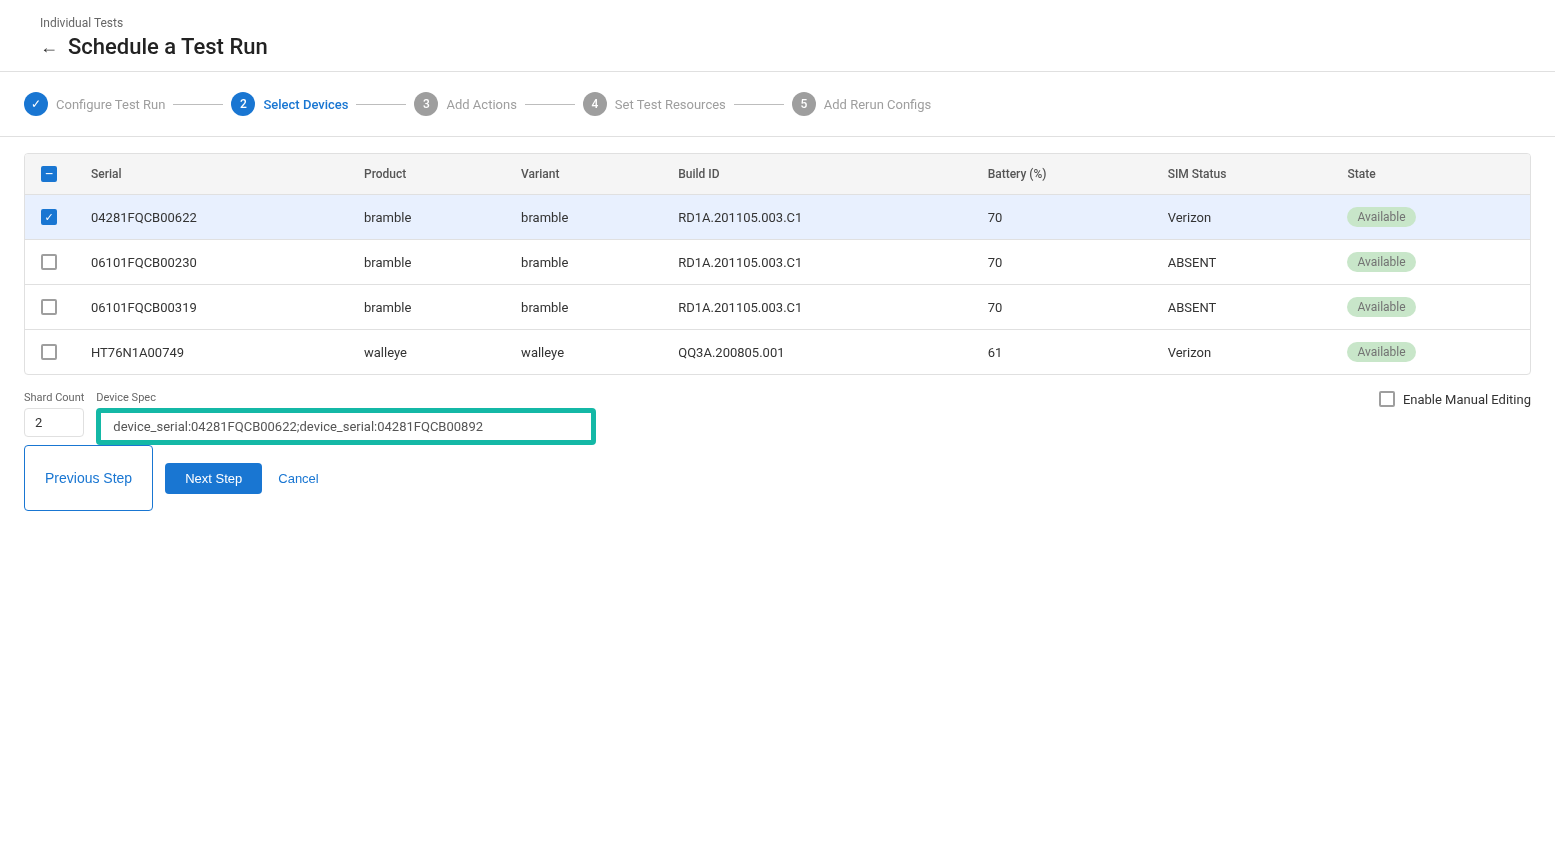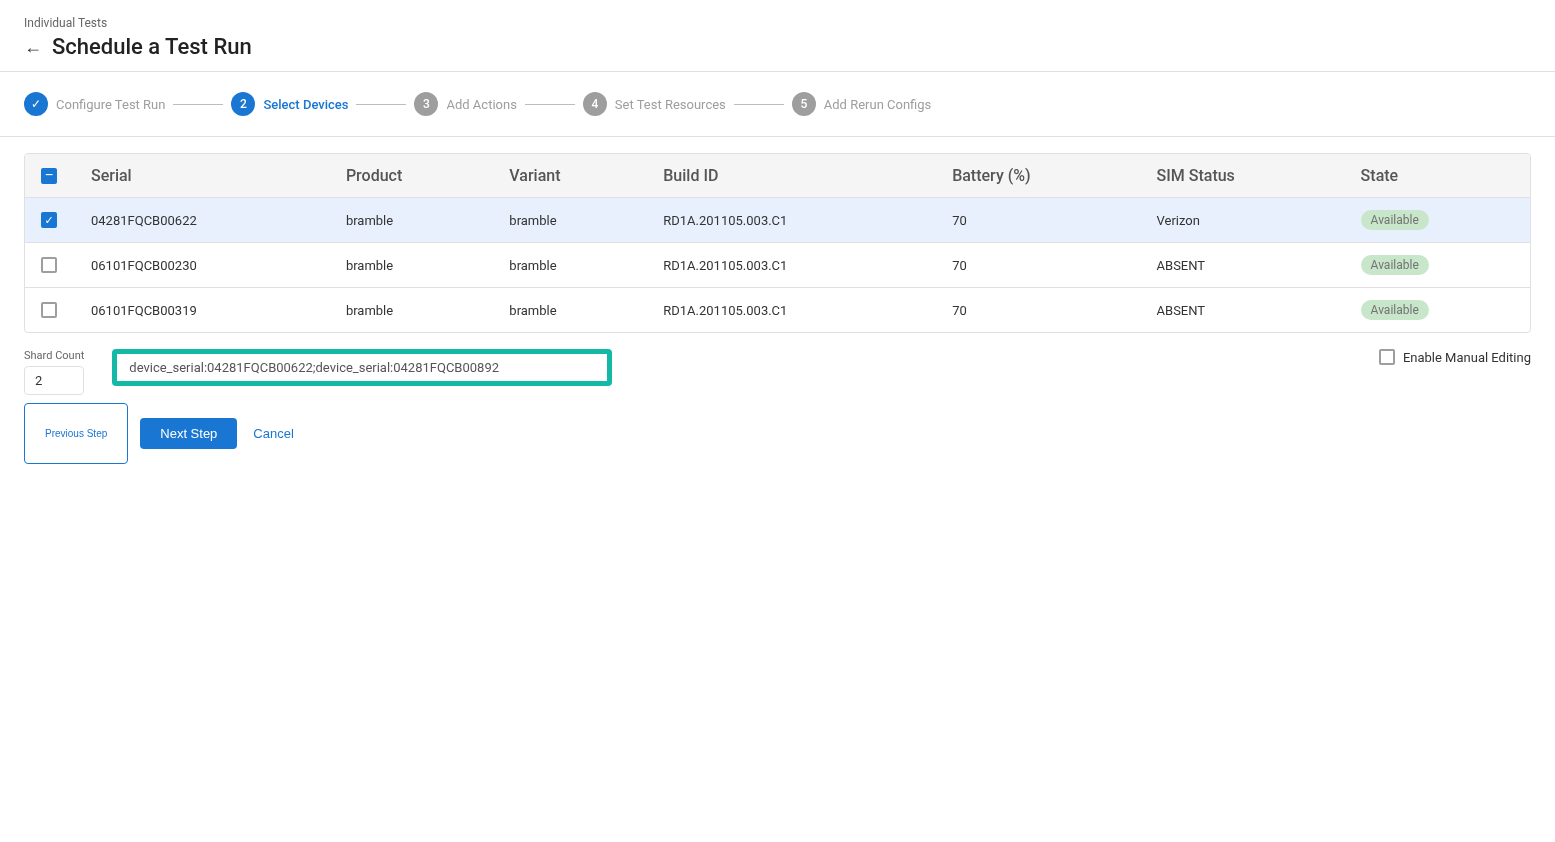"Individual Tests" .page-header { padding: 16px 24px 0 -> 16px 40px 0 }
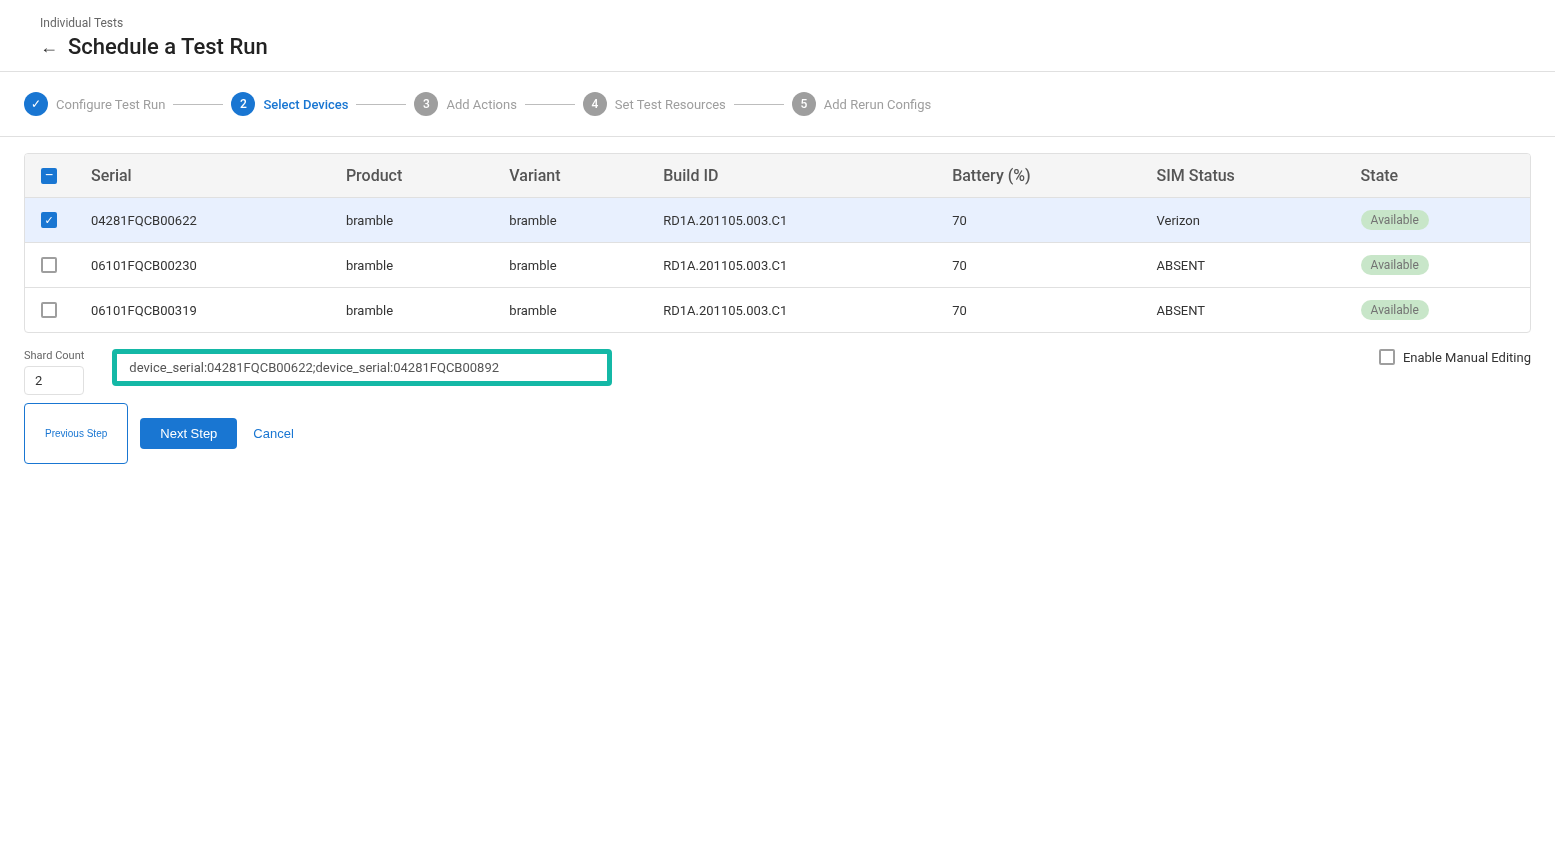"Serial" th { font-size: 16px -> 12px }
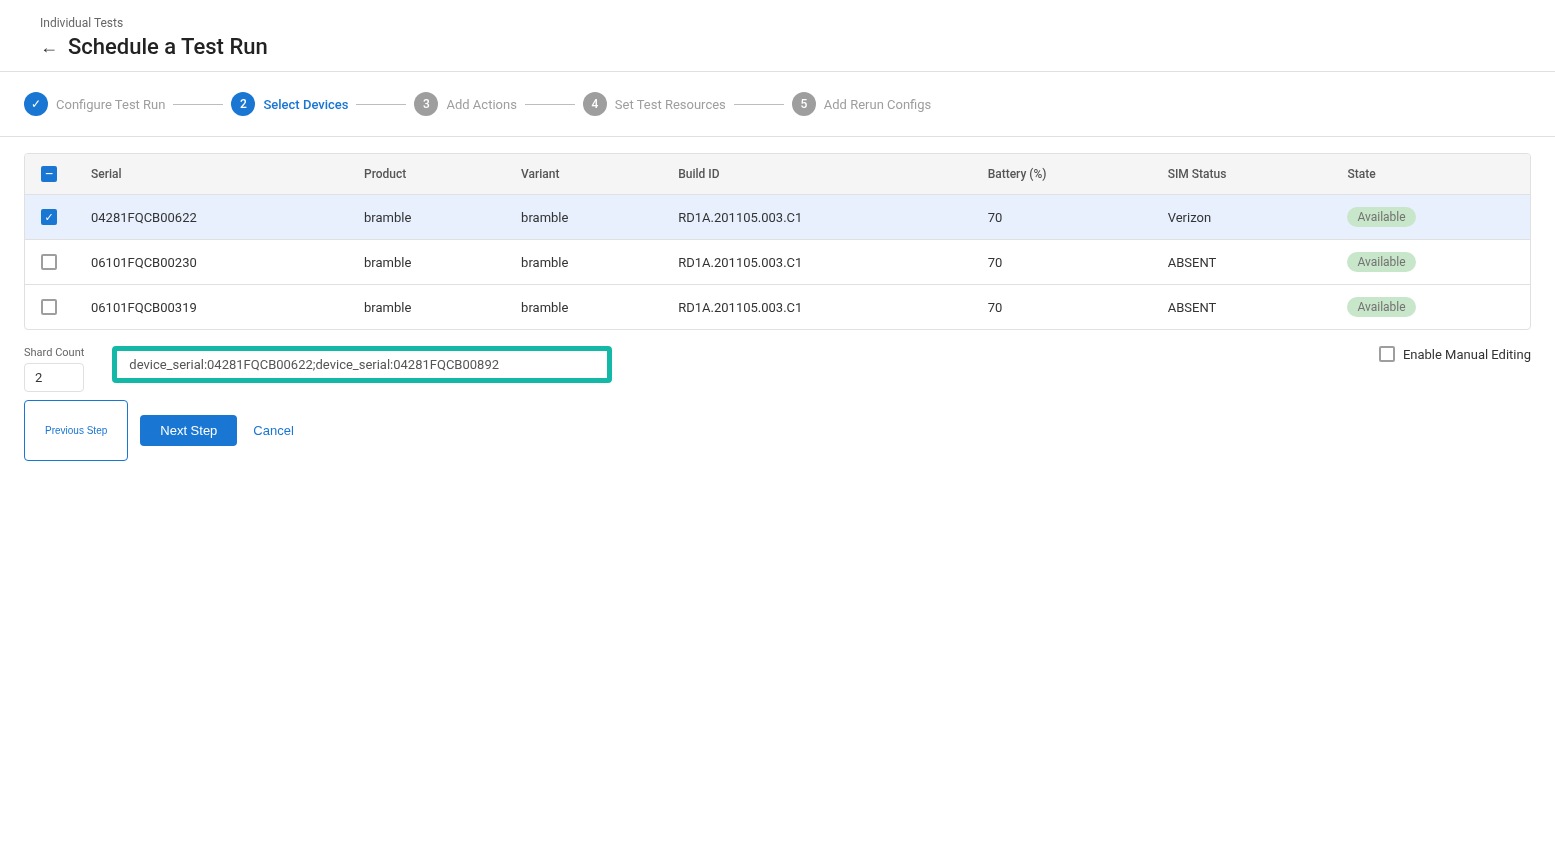"HT76N1A00749" tr.row-normal { html: none -> <tr> <td> <div></div> </td> <td>HT76N1A00749</td> <td>walleye</td> <td>walleye</td> <td>QQ3A.200805.001</td> <td>61</td> <td>Verizon</td> <td><span>Available</span></td> </tr> }
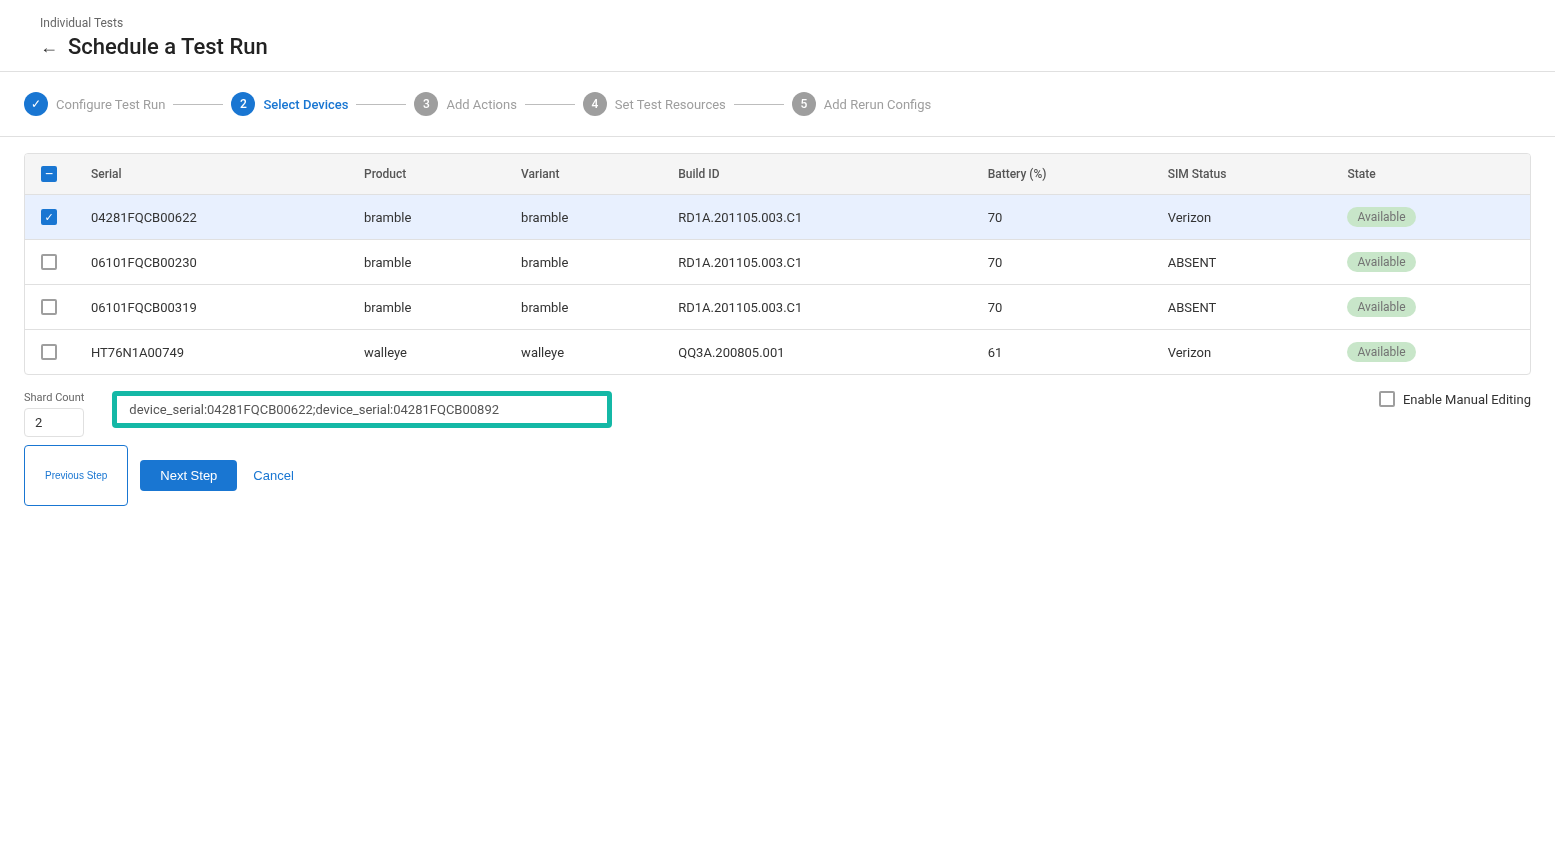"Shard Count" .footer-fields { gap: 28px -> 12px; margin-bottom: 8px -> 0 }
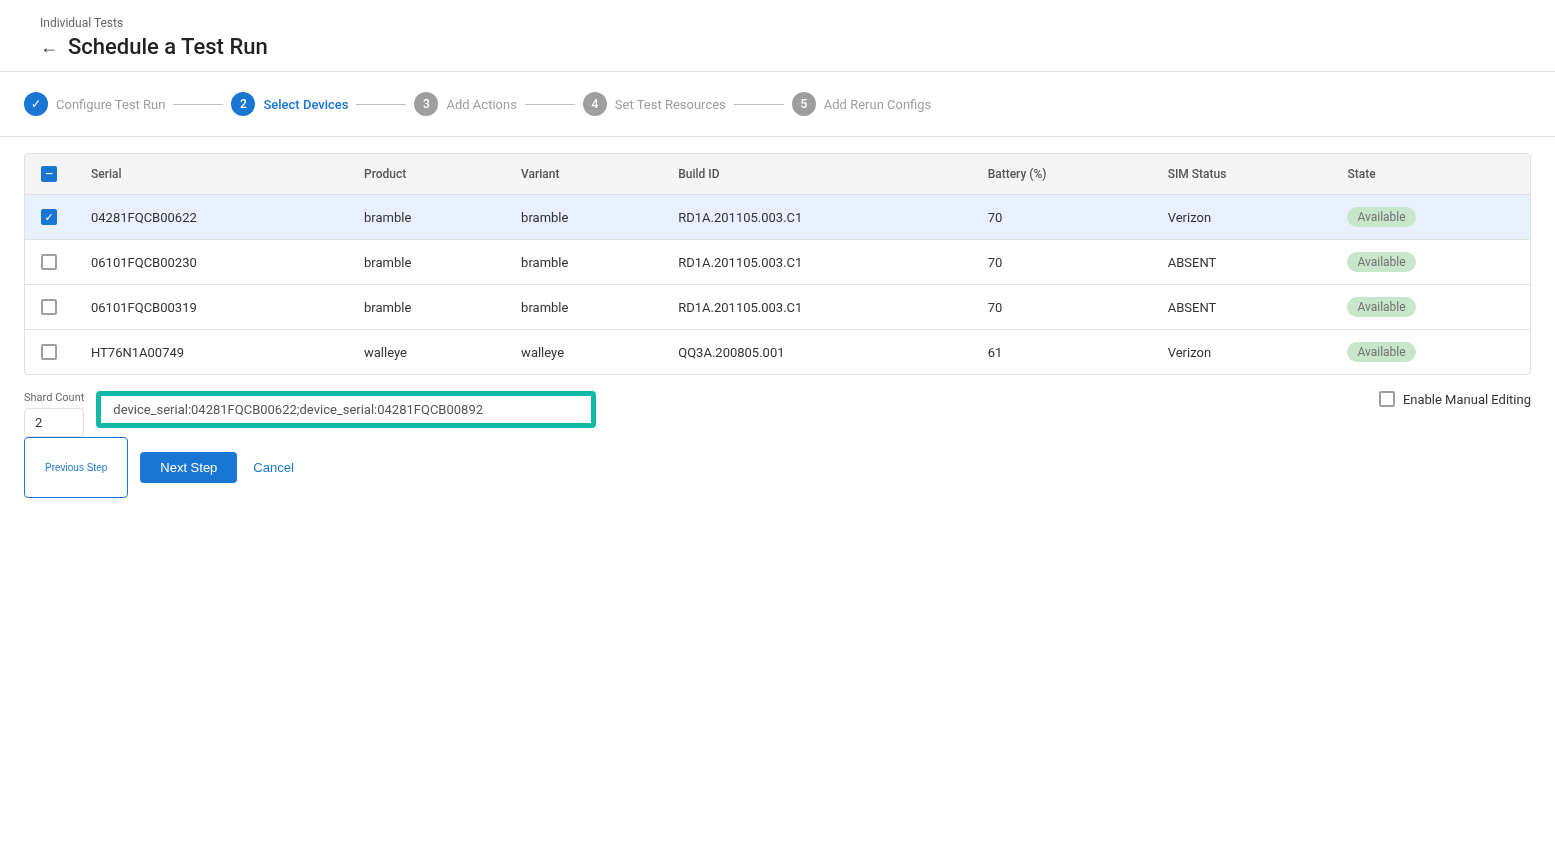"Device Spec" span.field-label { html: none -> <span>Device Spec</span> }
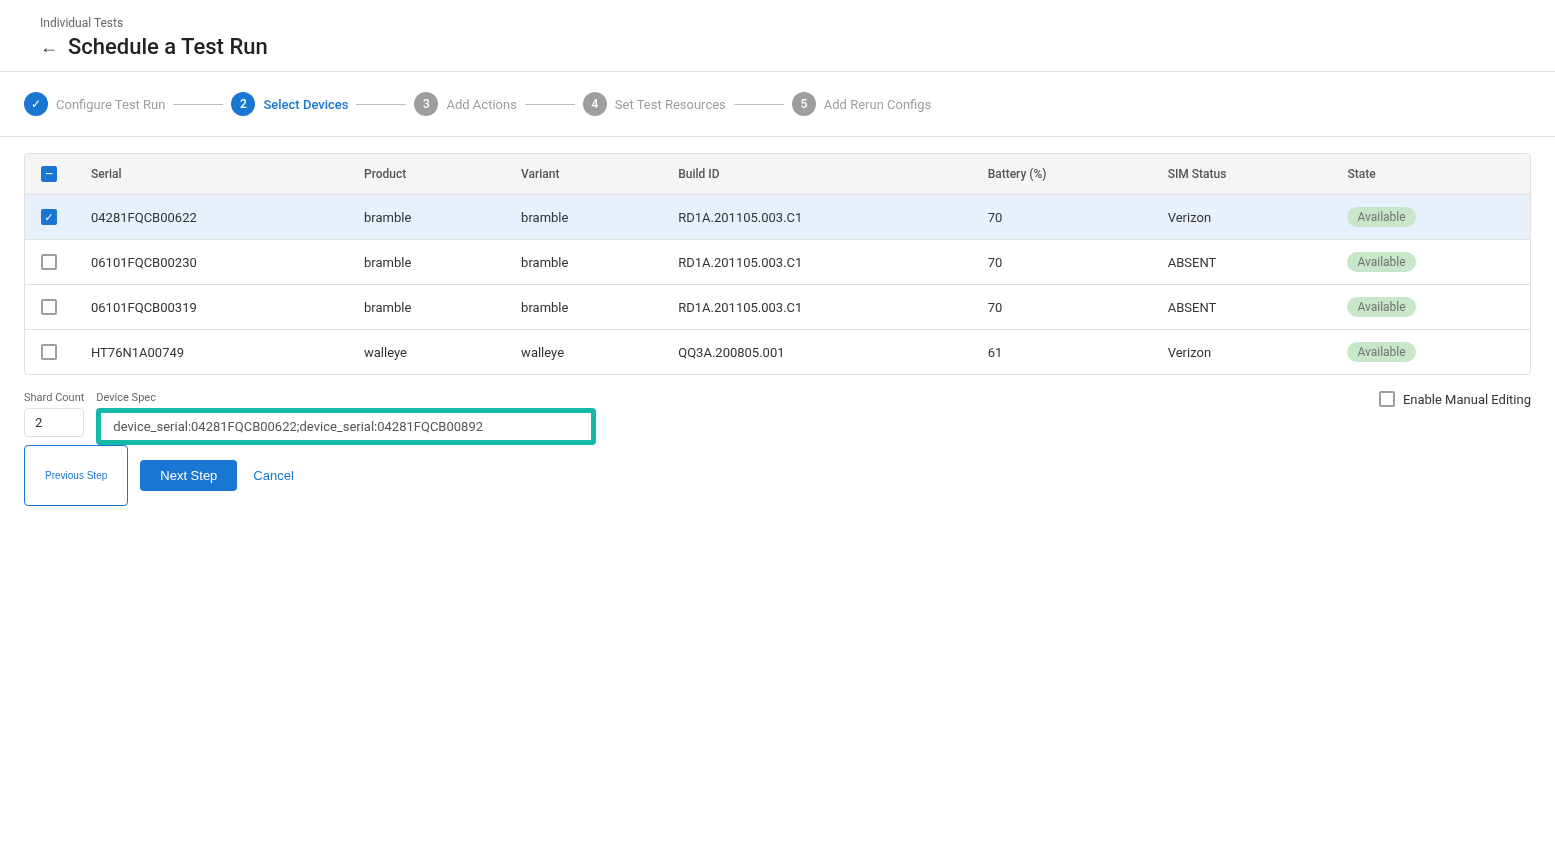"Previous Step" .btn-outline { font-size: 10px -> 14px }
